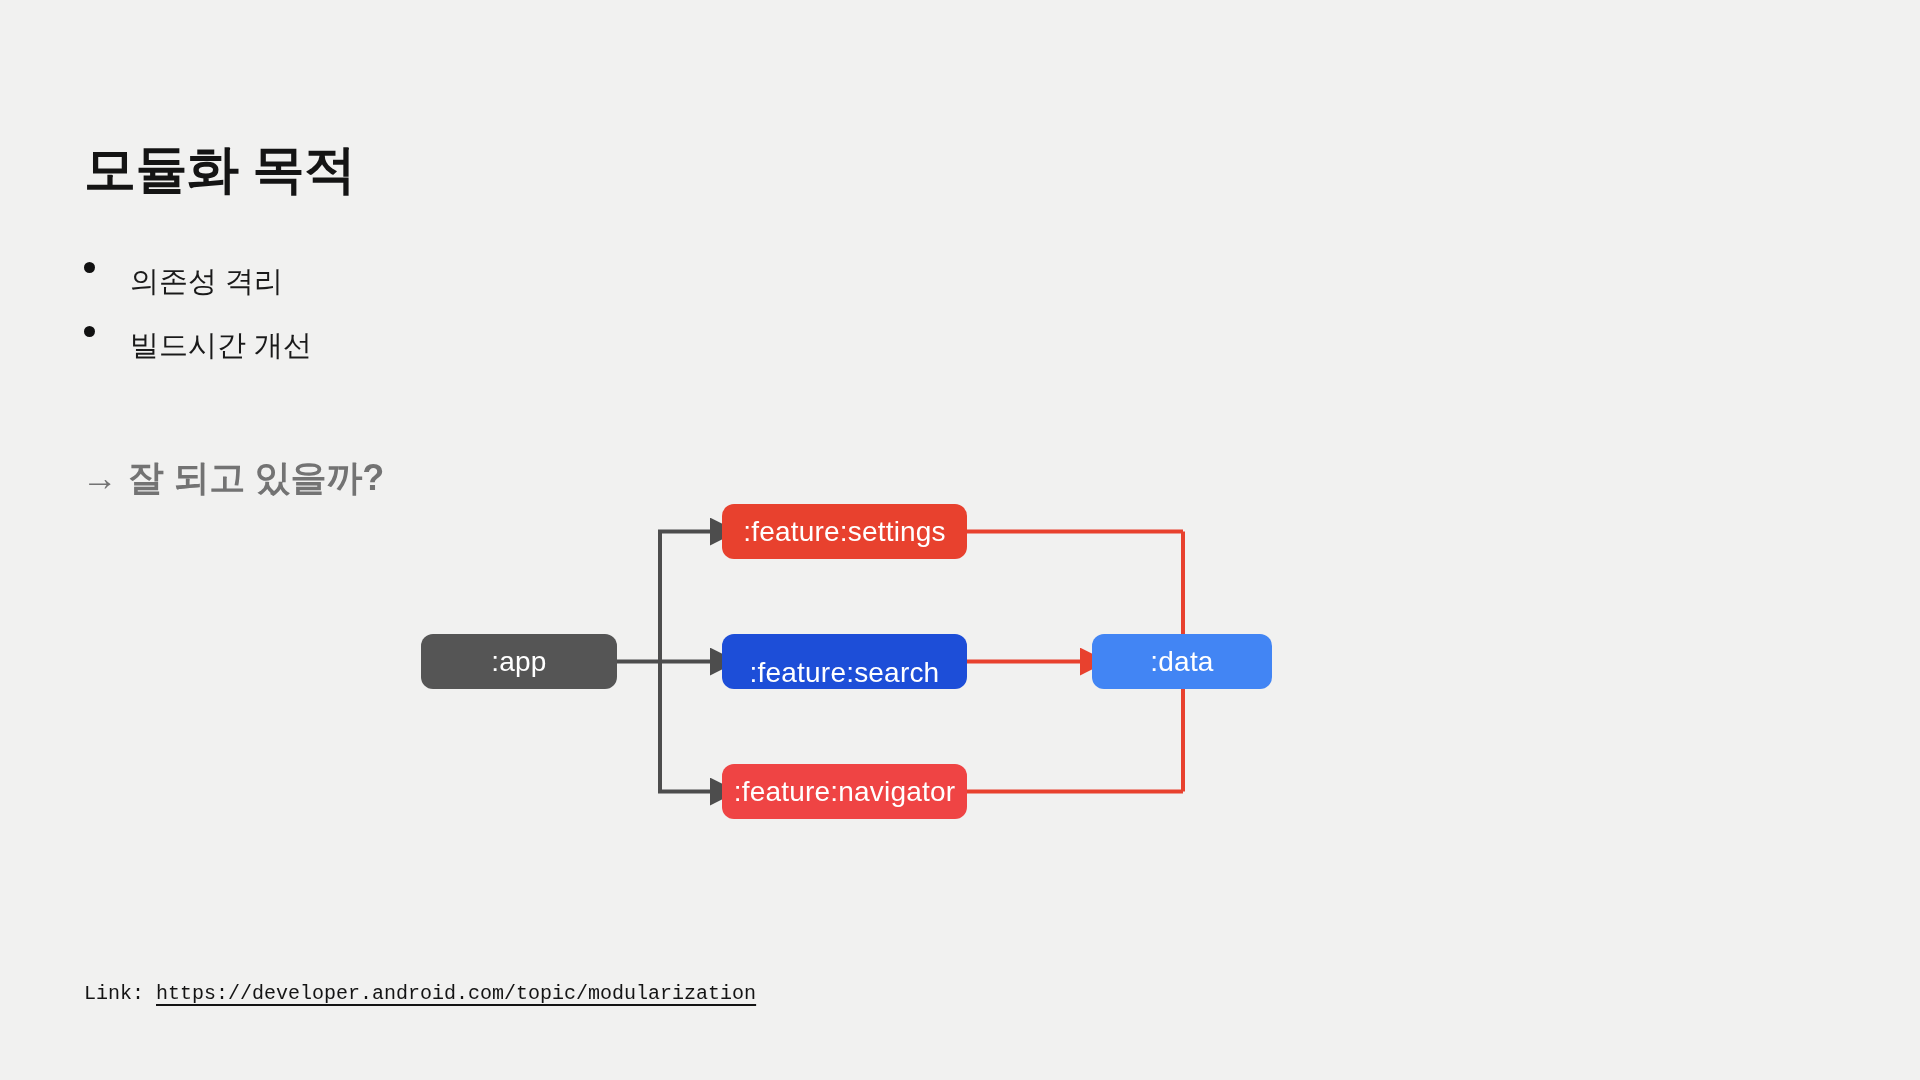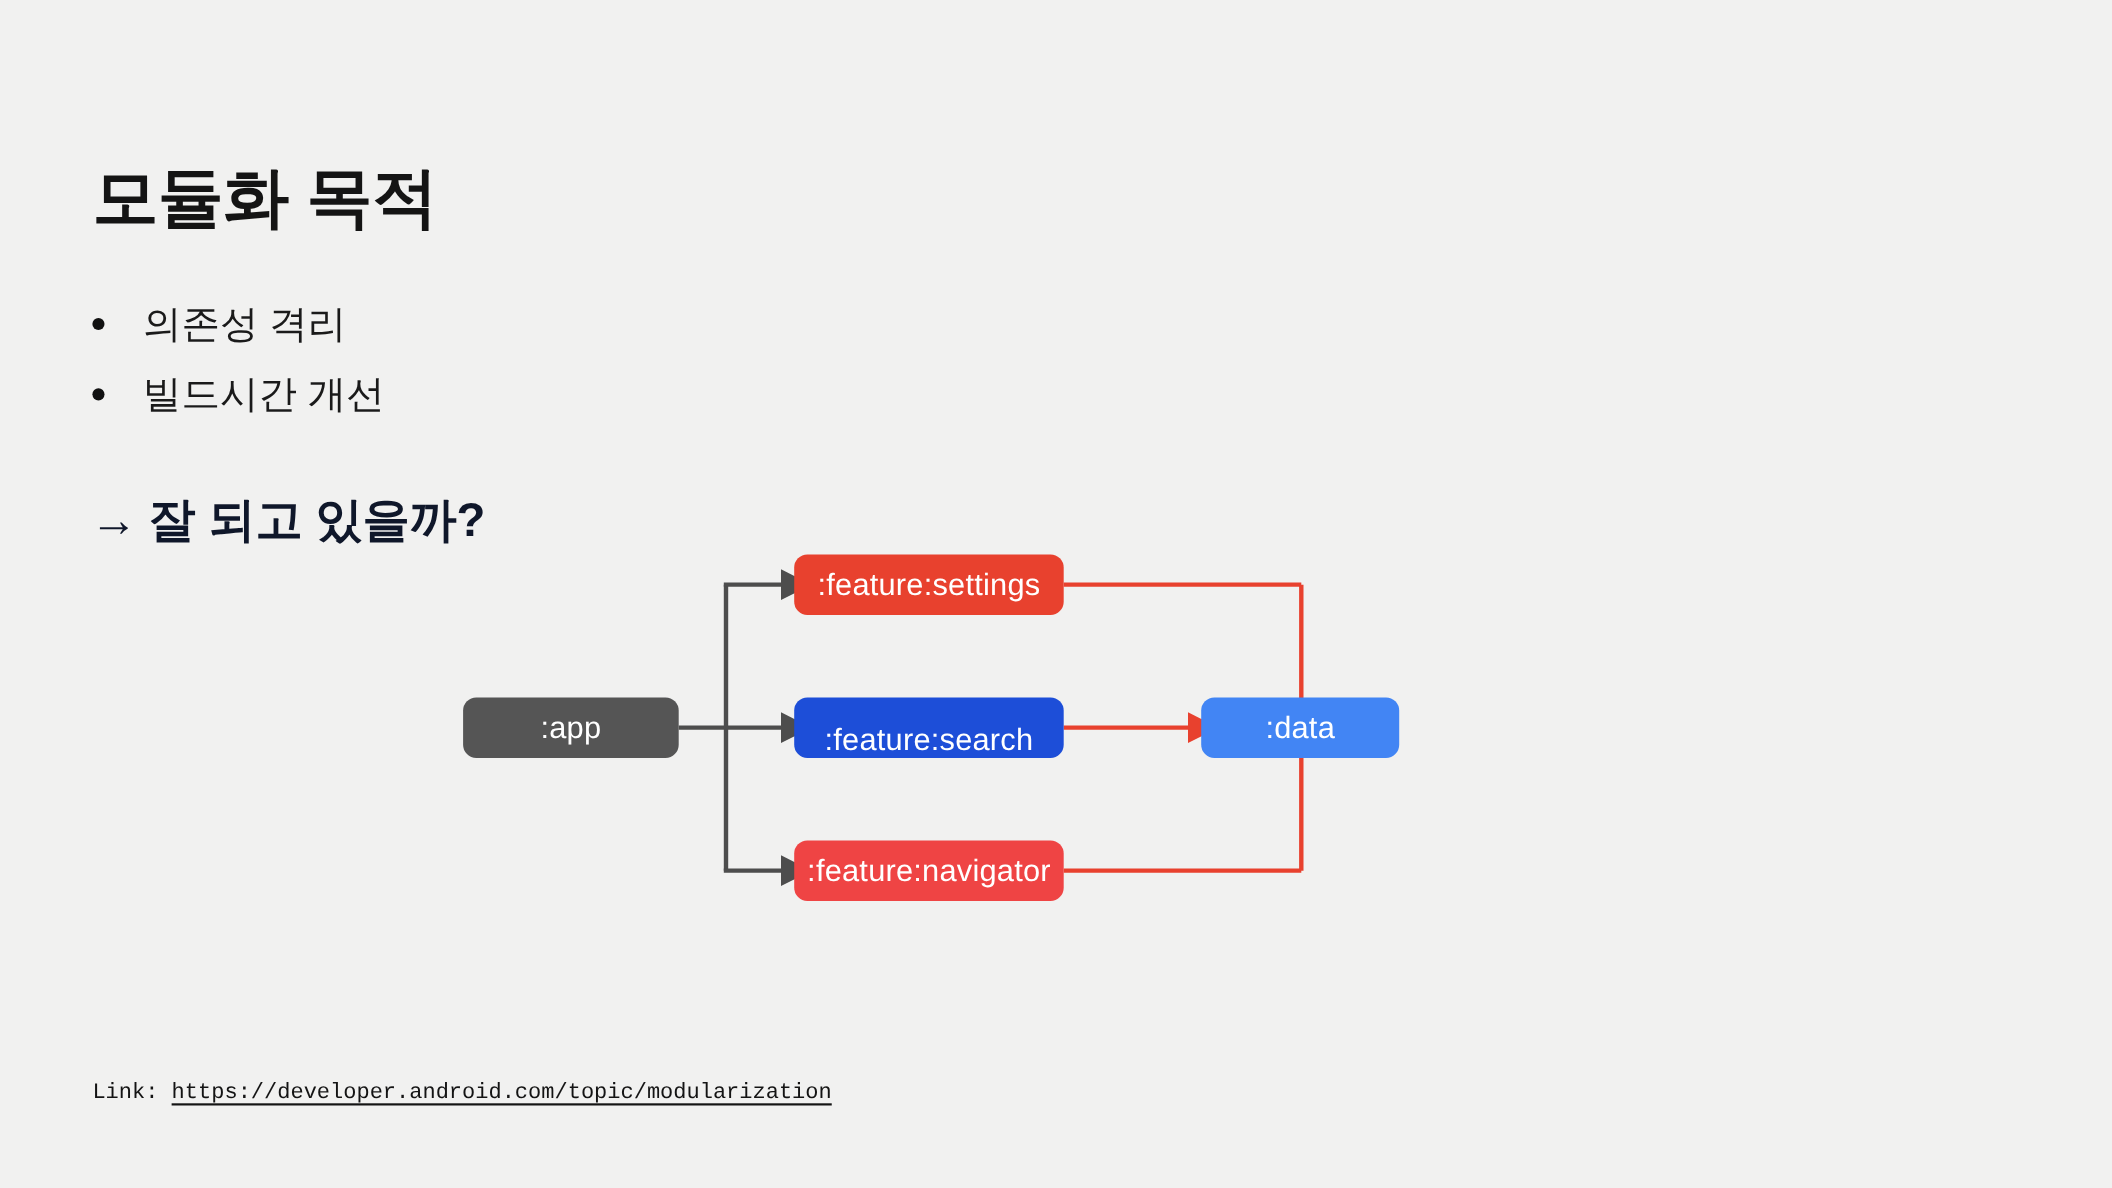"모듈화 목적" .title { font-size: 60px -> 52px }
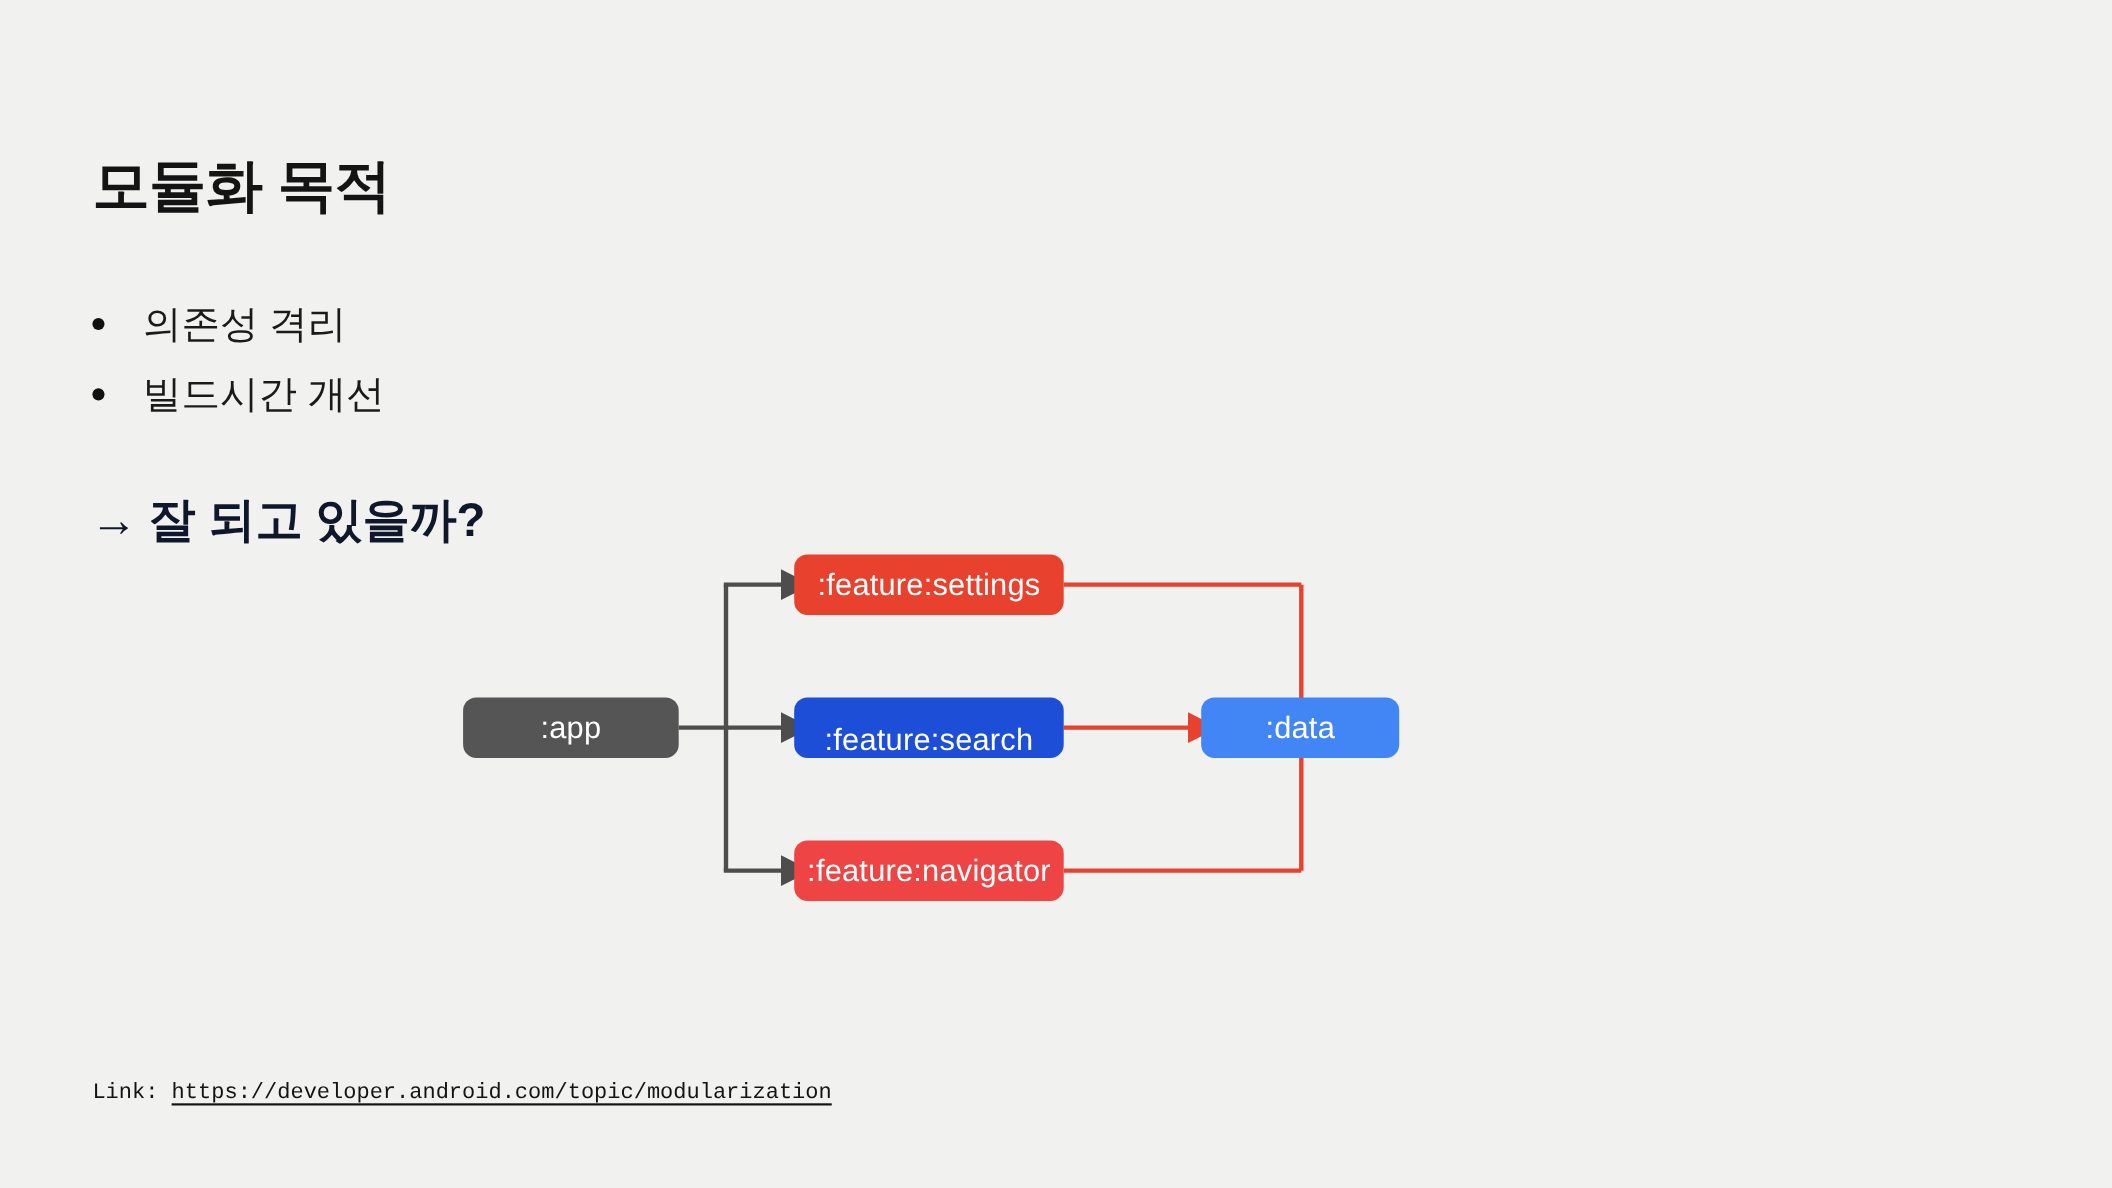"의존성 격리" .bullet-item { align-items: center -> flex-start; font-size: 35px -> 29px }
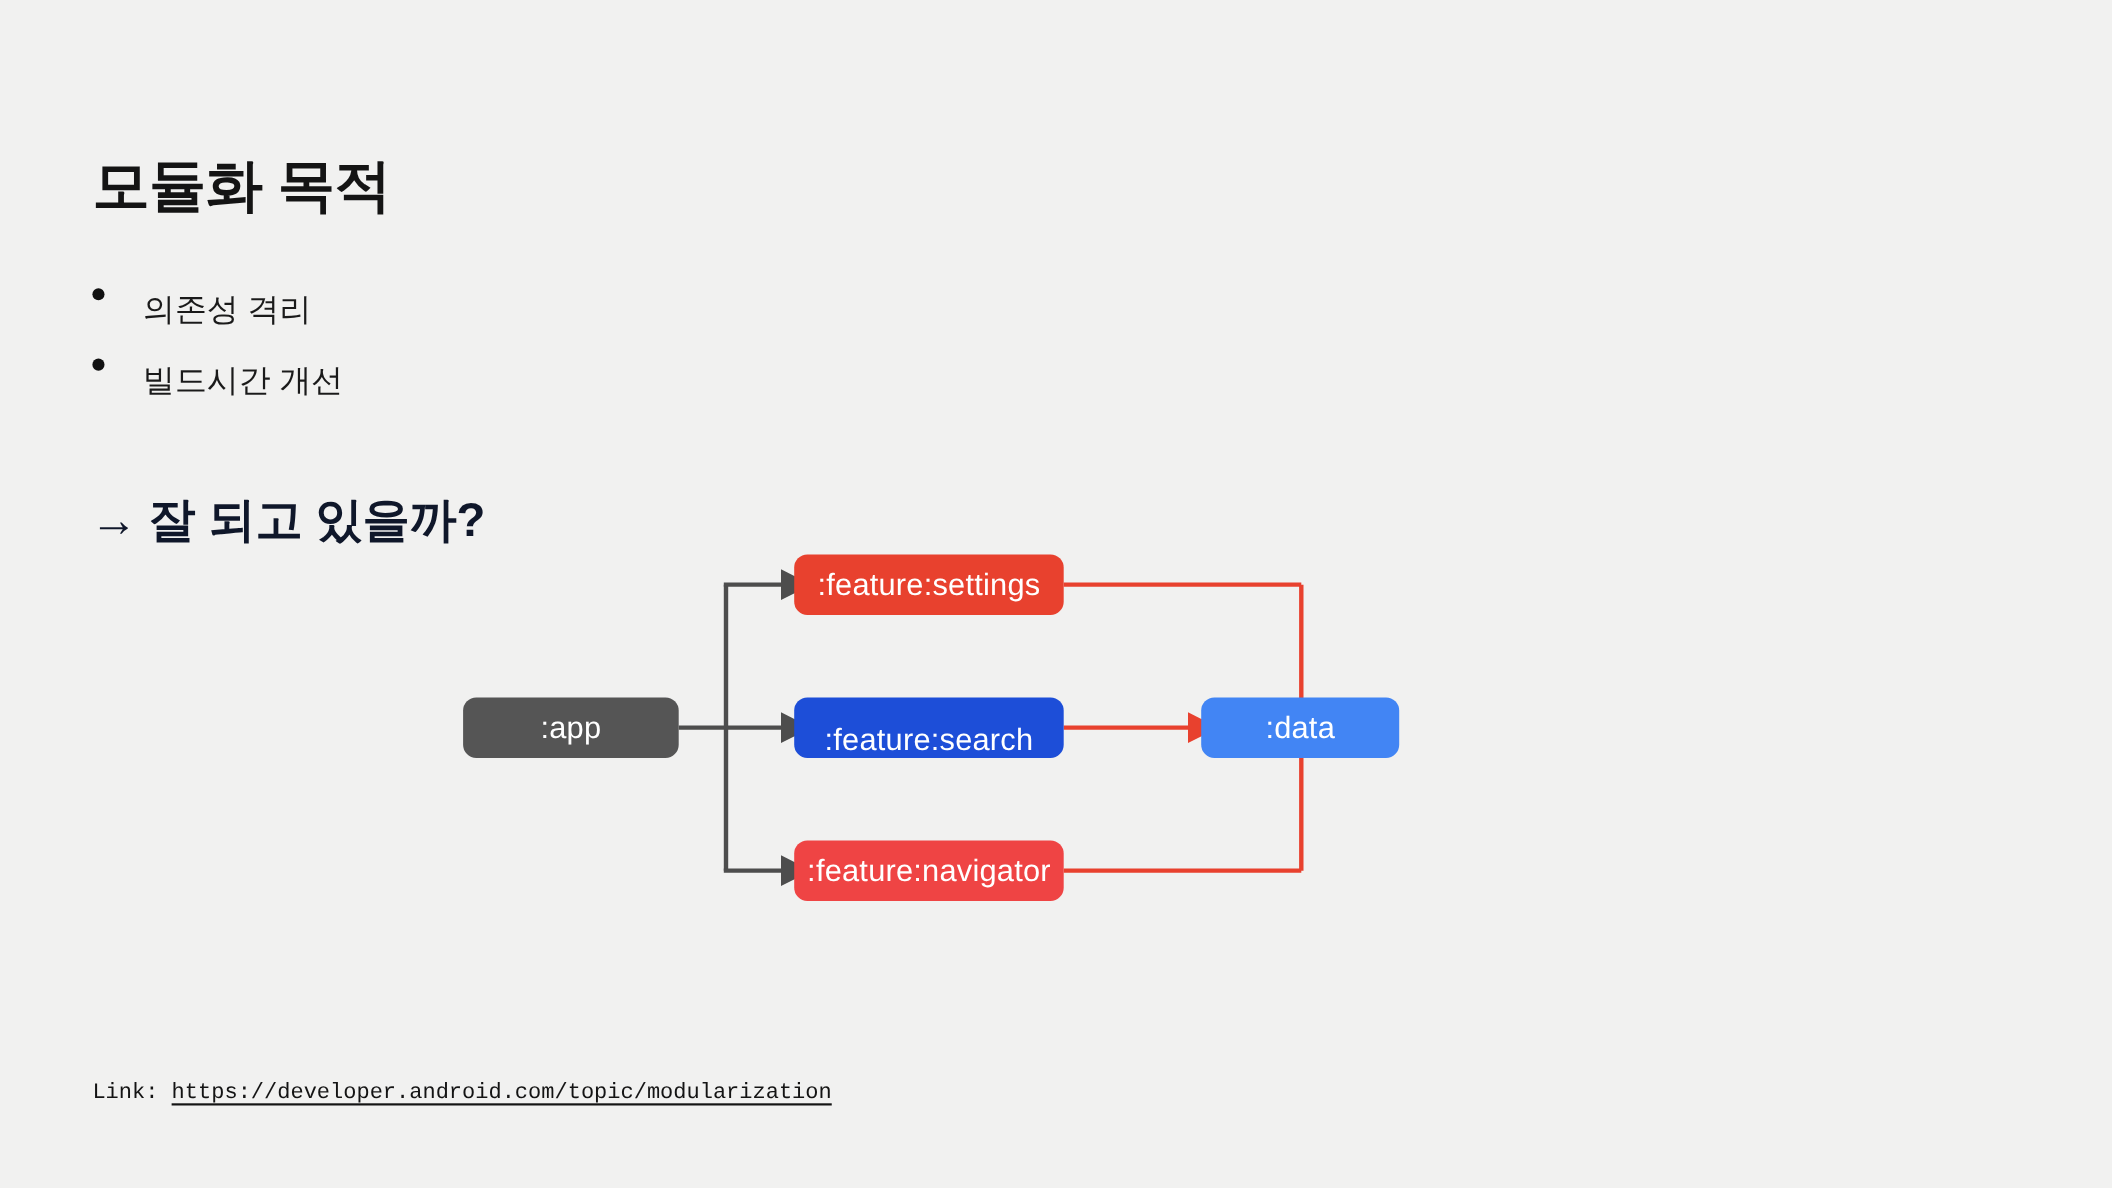"→ 잘 되고 있을까?" .question { color: #0f172a -> #737373; font-size: 43px -> 36px; top: 444px -> 454px }
